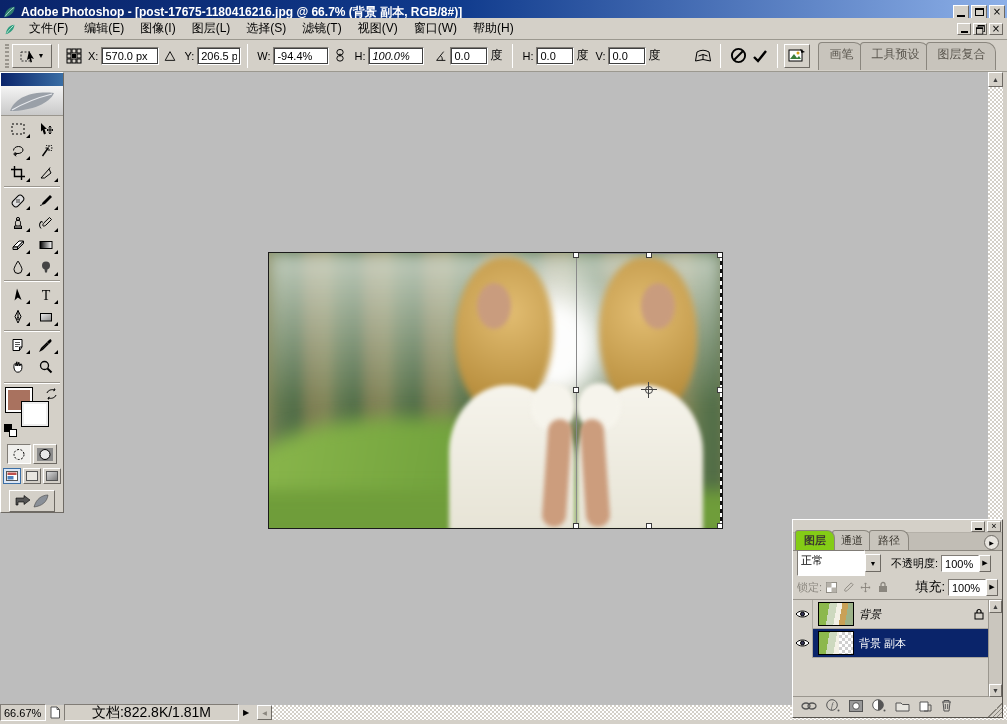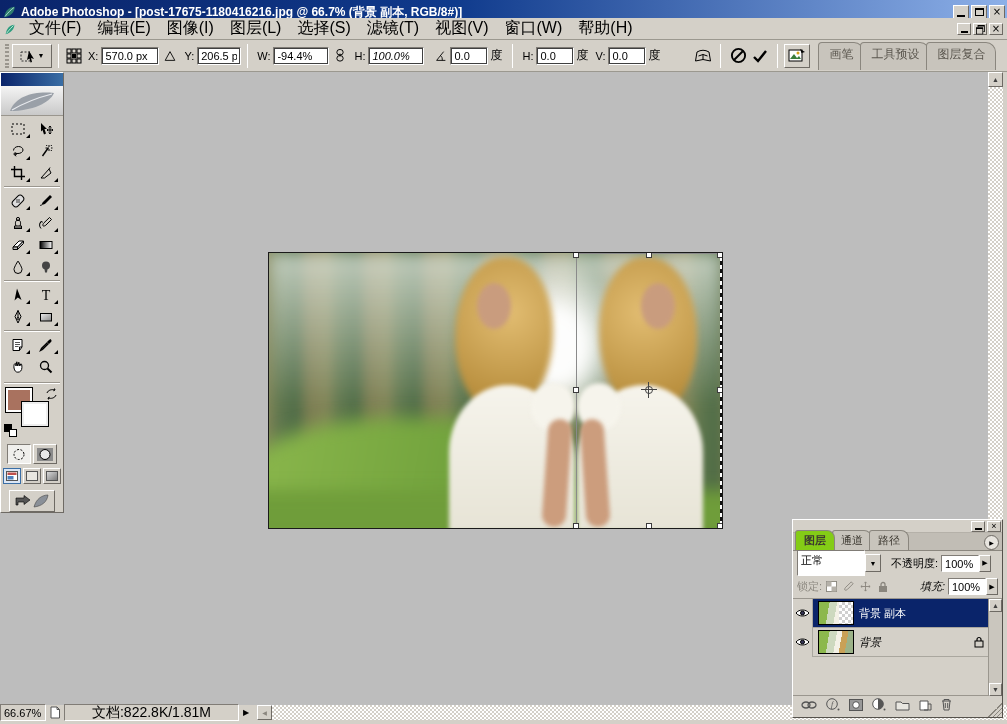"文件(F)" #menubar .mitem { font-size: 16px -> 12px }
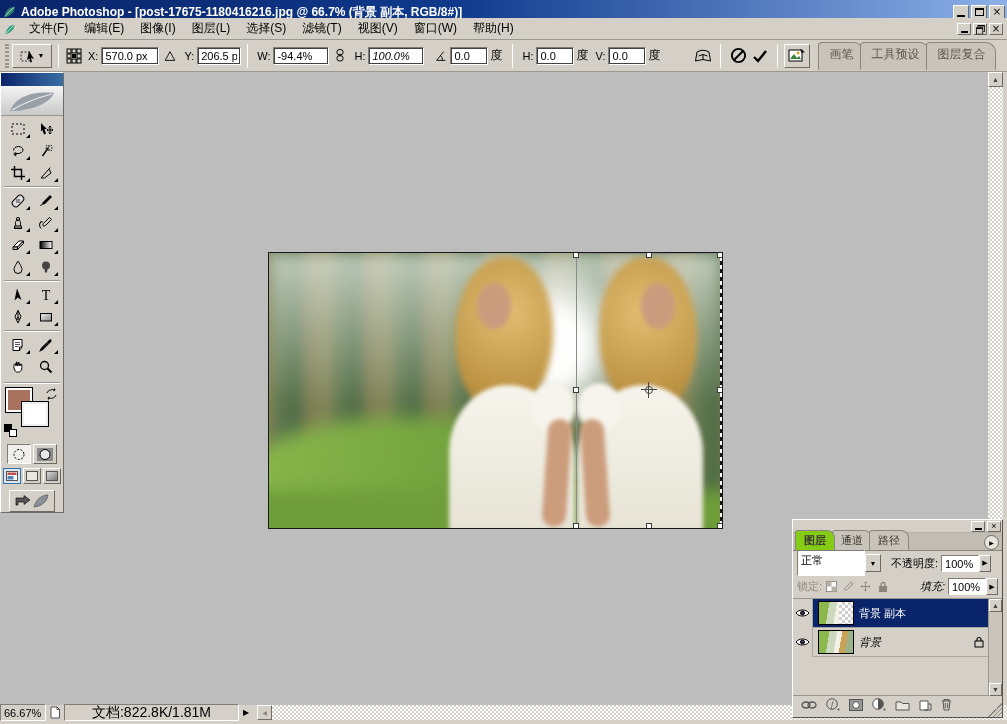"填充:" span.lbl { font-size: 11px -> 13px; font-style: italic -> none }
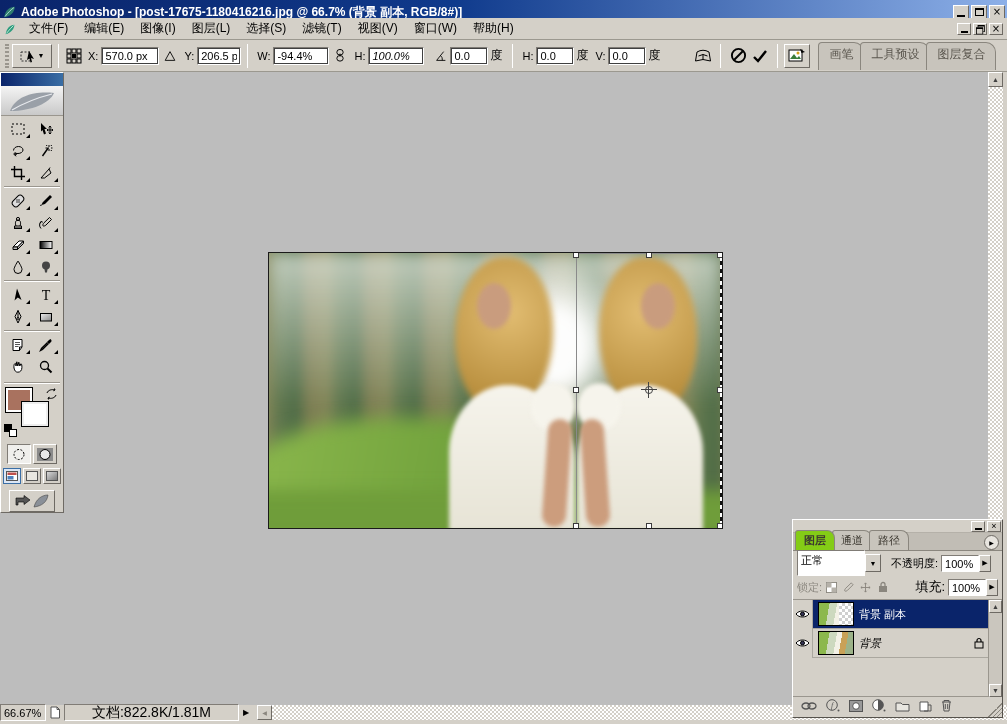"背景 副本" div.layer-row { order: before "背景" -> after "背景" }
